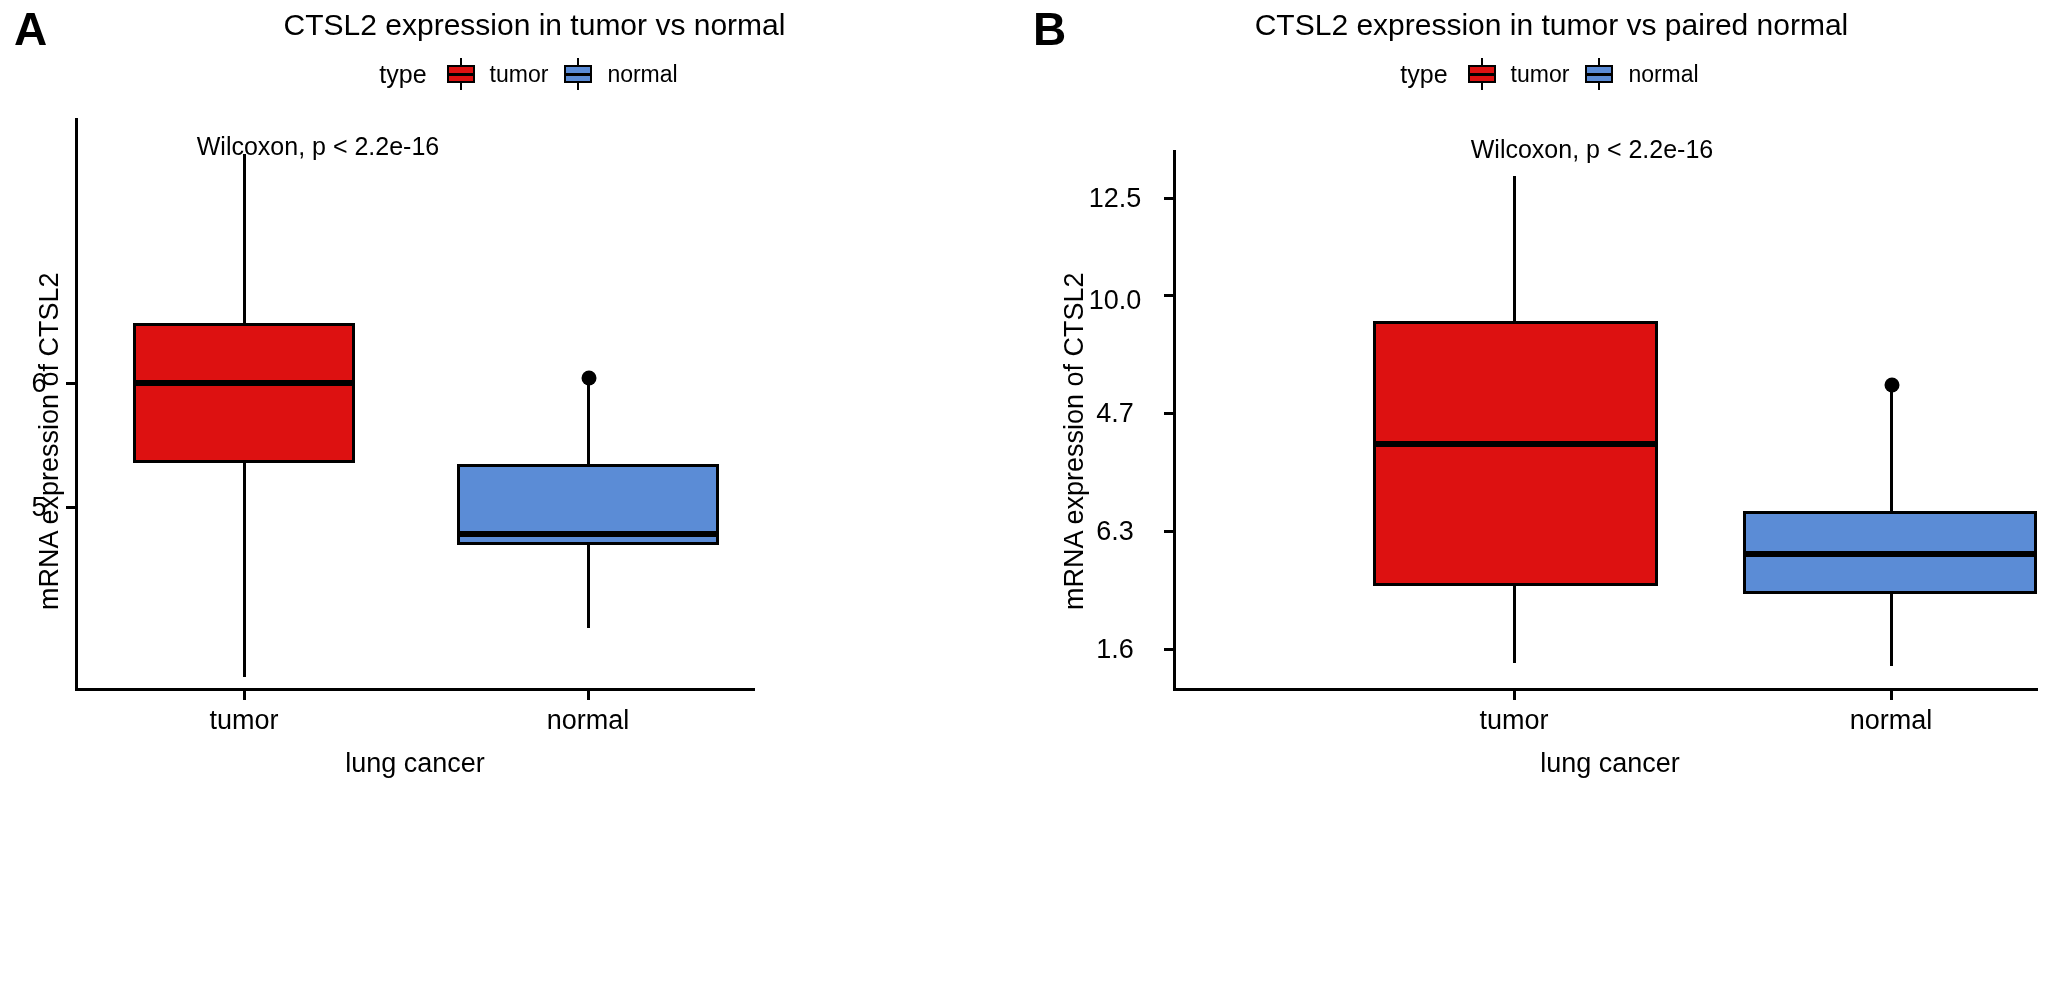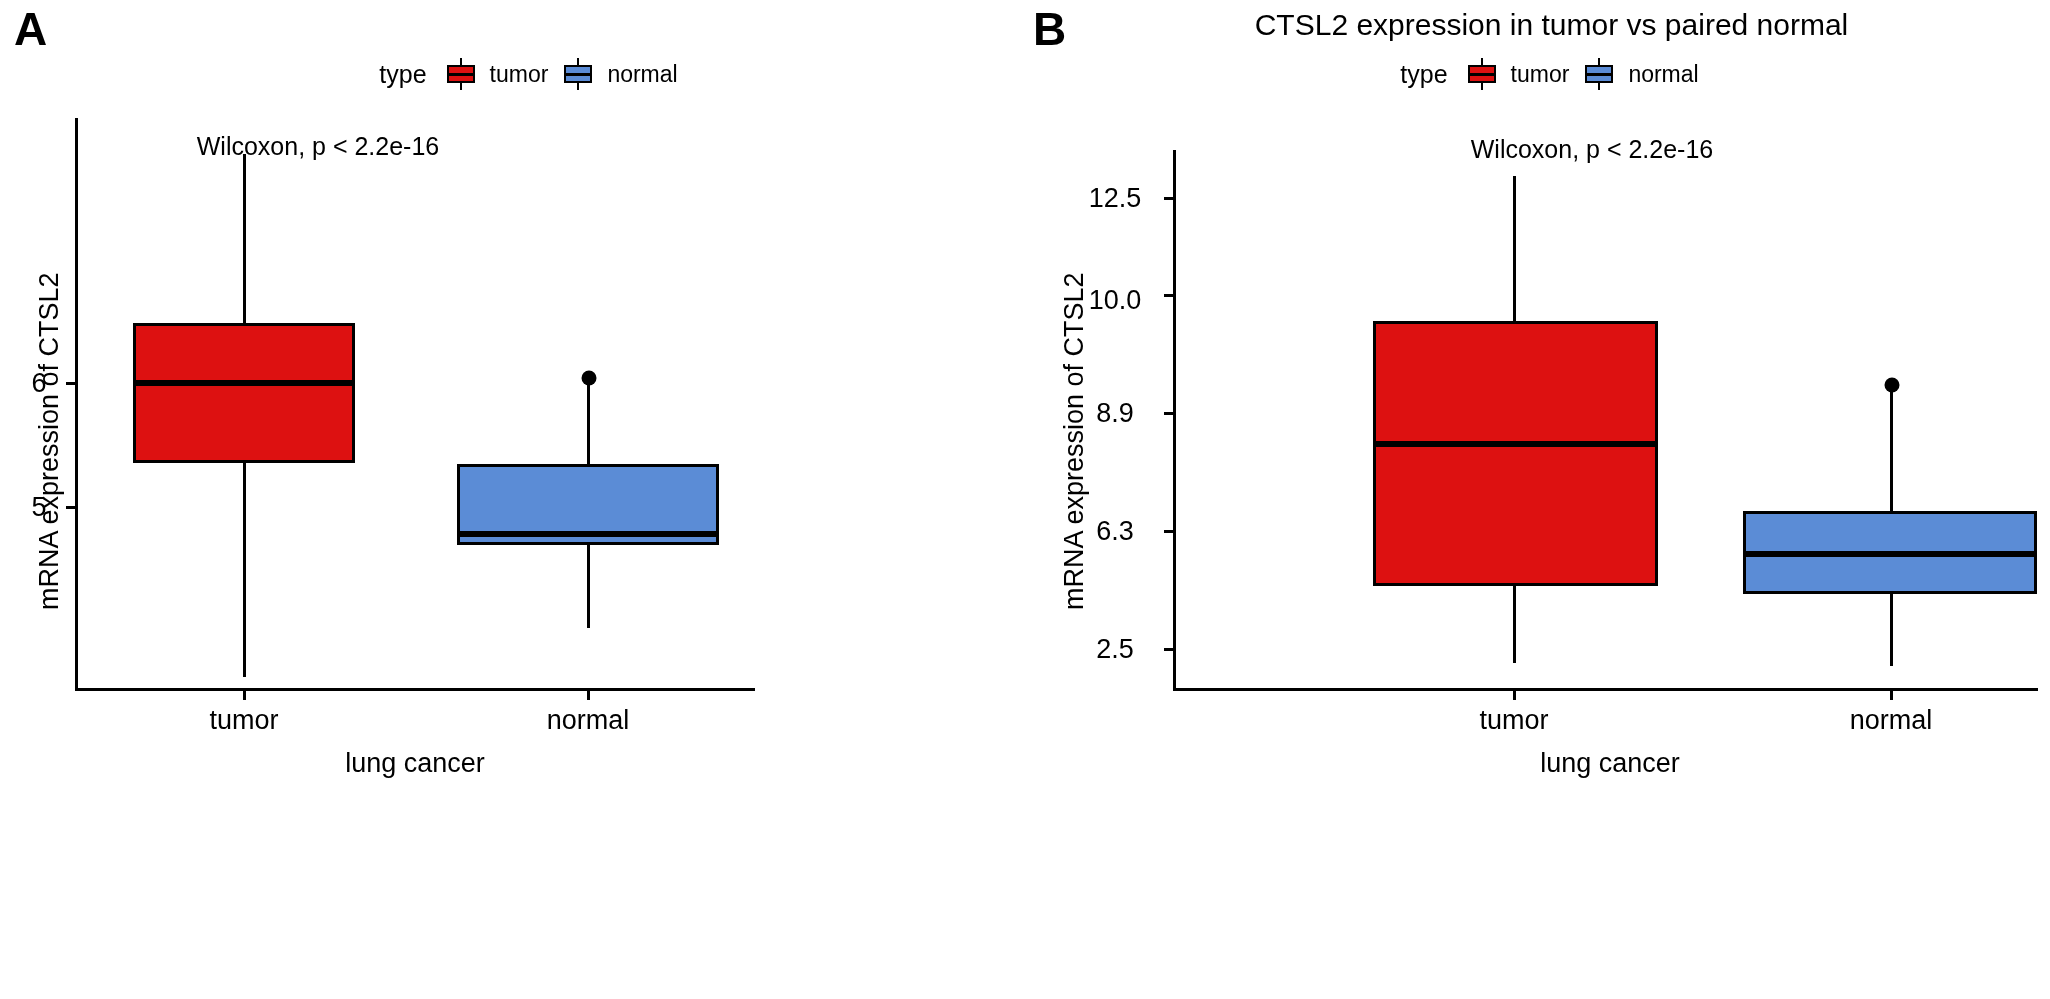"CTSL2 expression in tumor vs normal" div.panel-title { html: none -> <div>CTSL2 expression in tumor vs normal</div> }
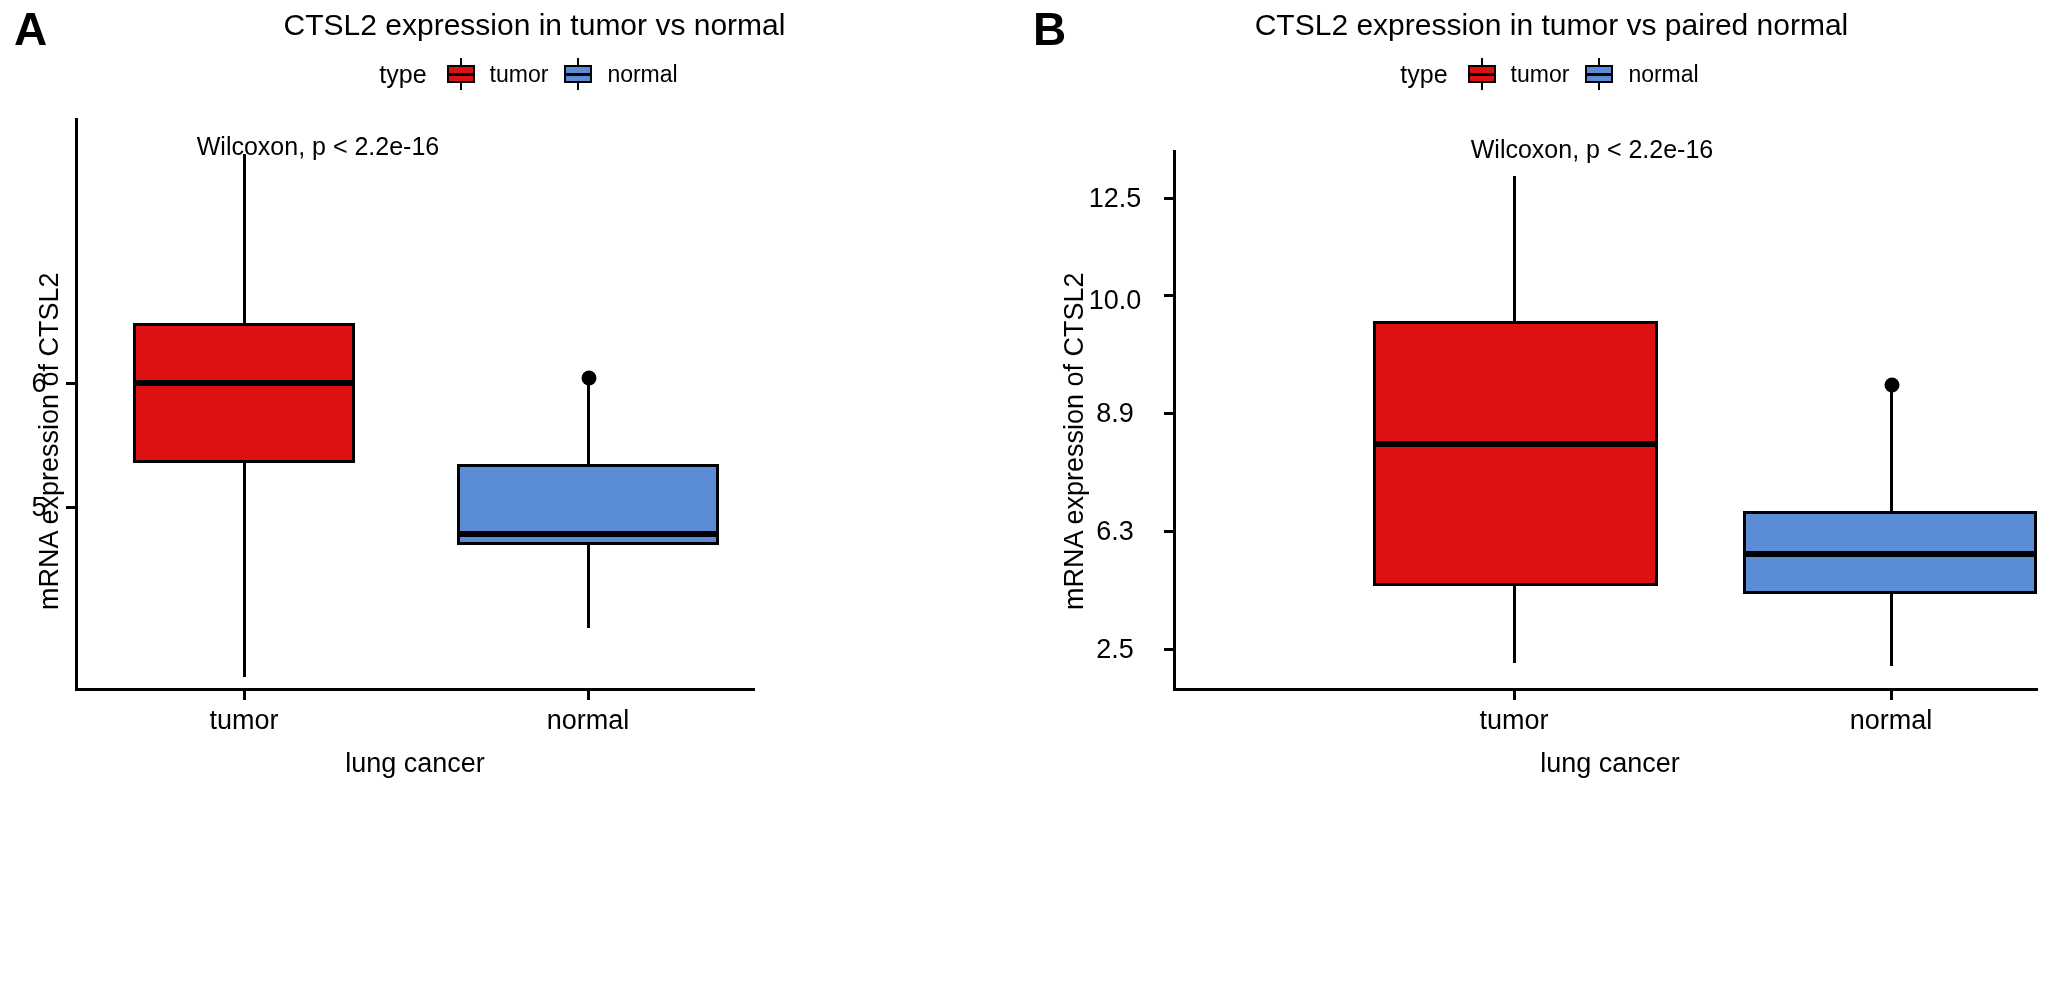"8.9" div.y-tick-label { text: 8.9 -> 4.7 }
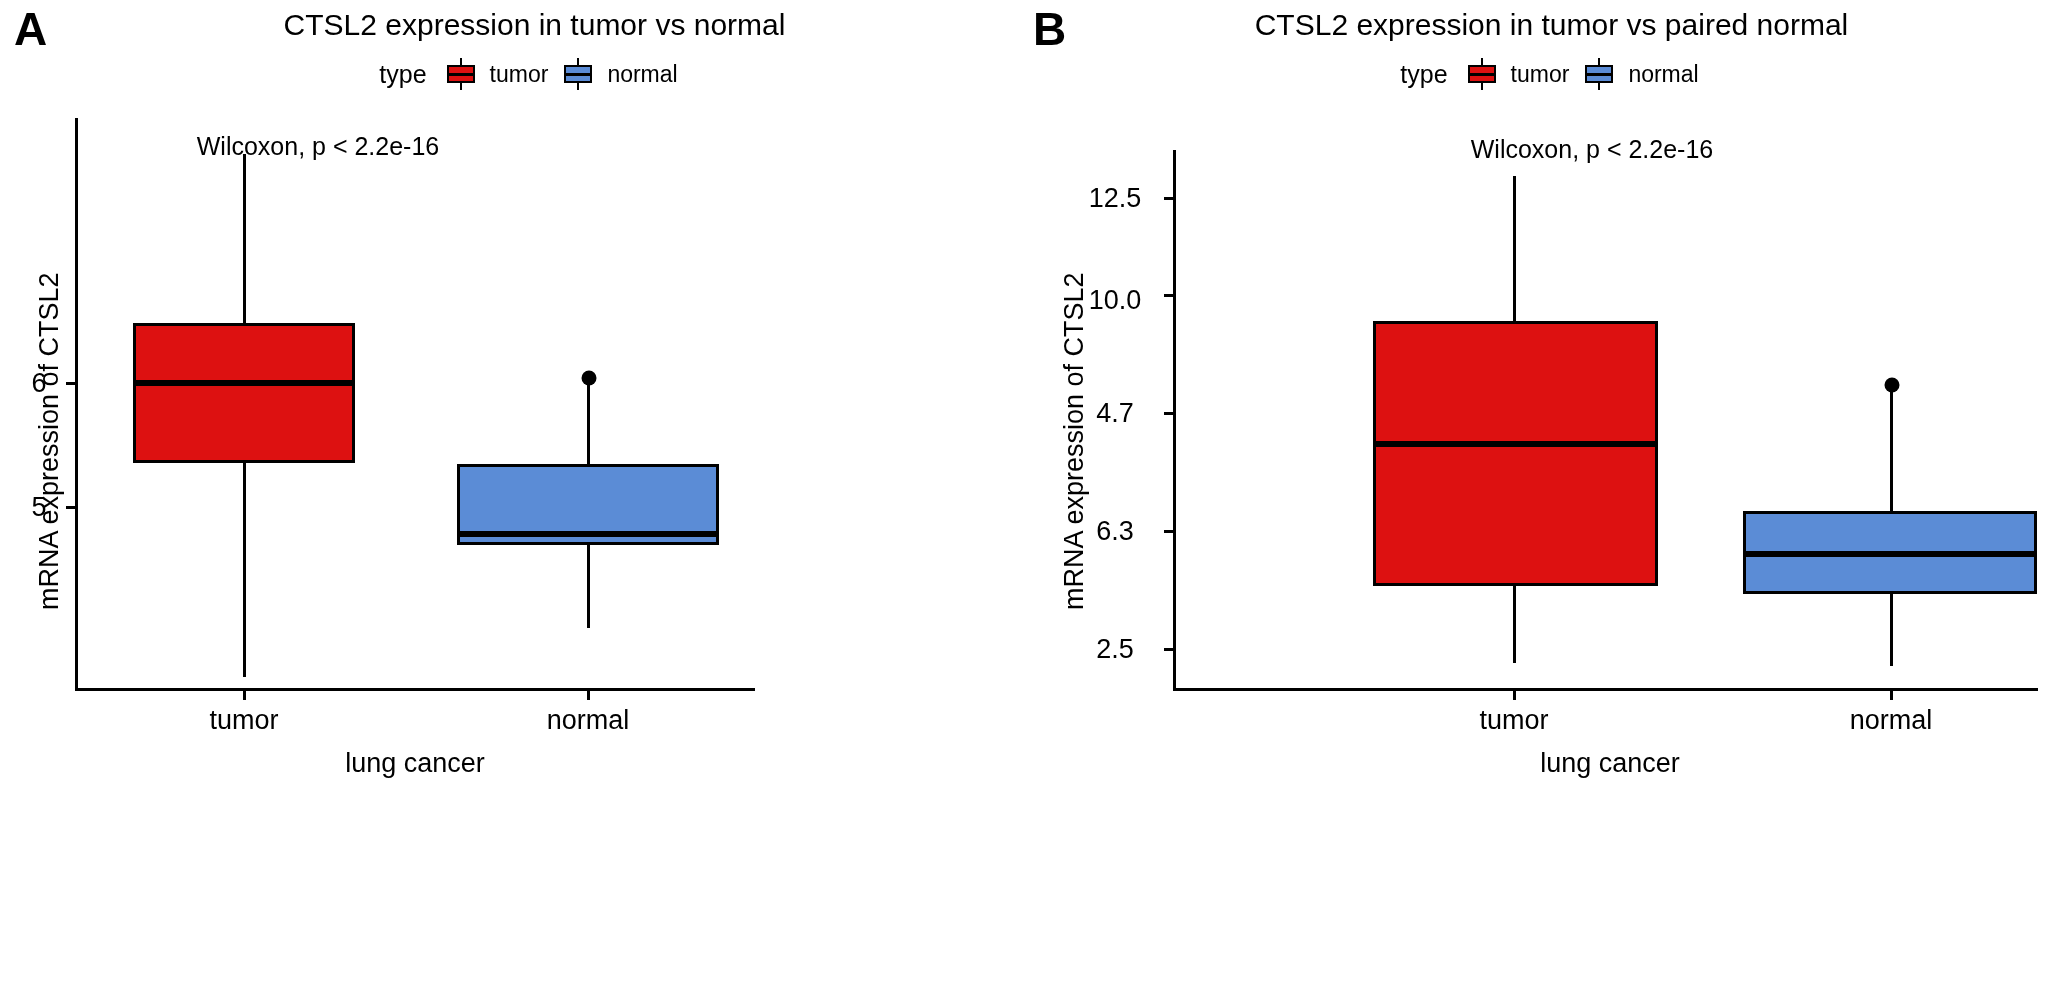"2.5" div.y-tick-label { text: 2.5 -> 1.6 }
